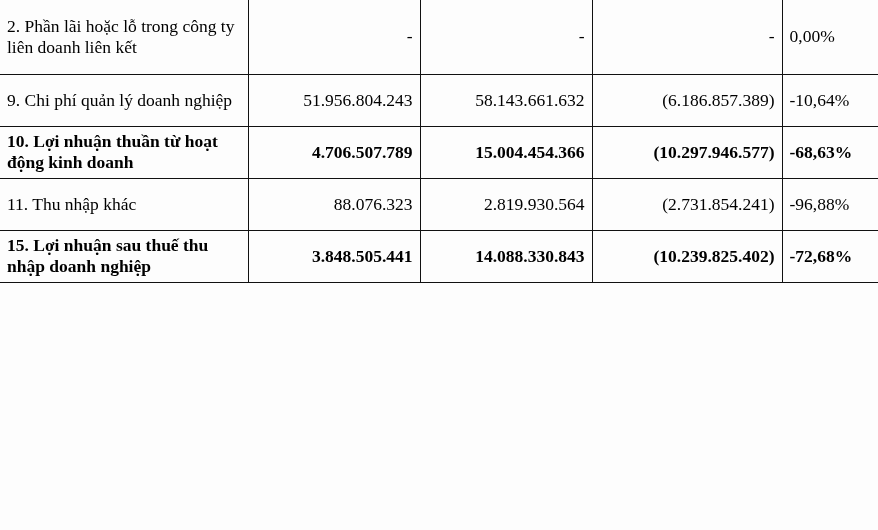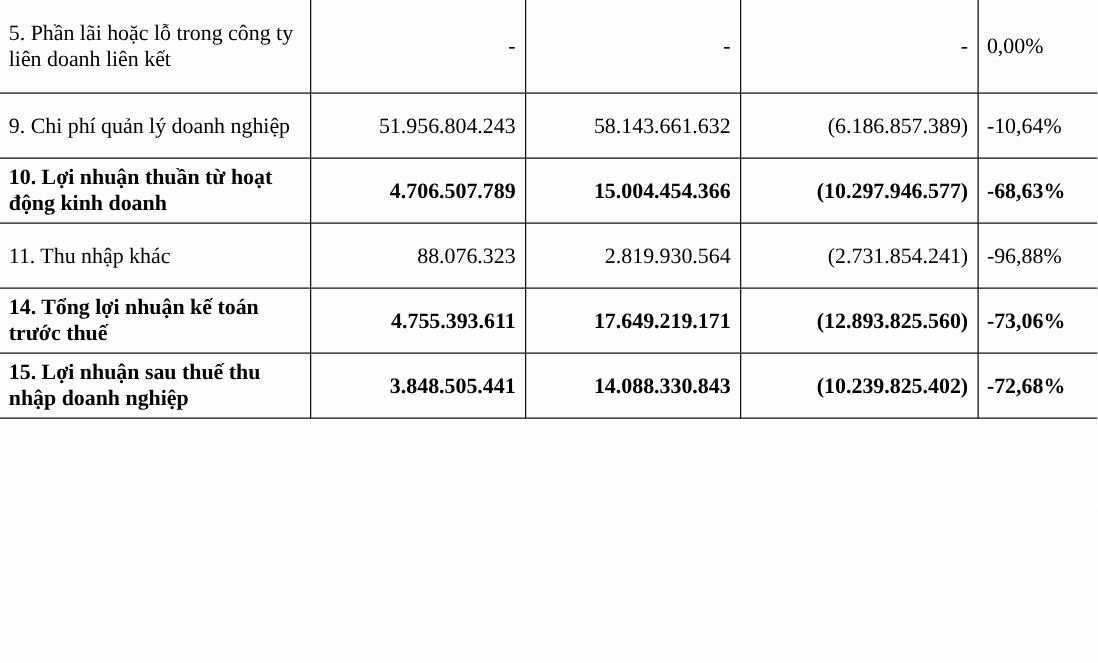"5. Phần lãi hoặc lỗ" td.lbl { text: 5 -> 2 }
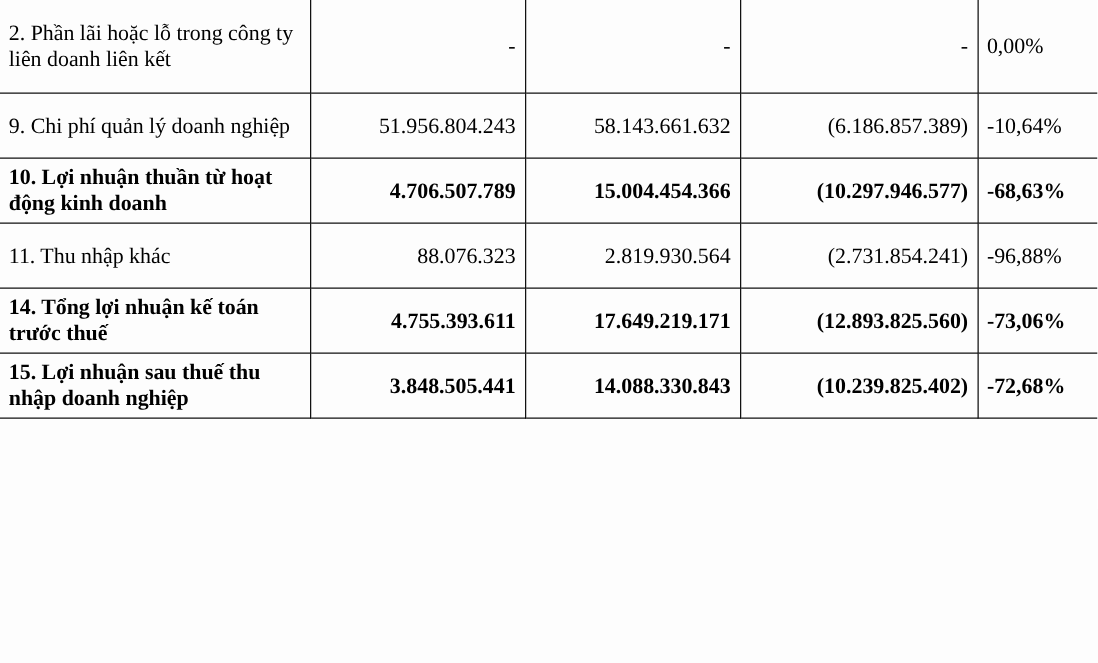"14. Tổng lợi nhuận kế" tr.tall-2 { html: <tr> <td>14. Tổng lợi nhuận kế toán trước thuế</td> <td>4.755.393.611</td> <td>17.649.219.171</td> <td>(12.893.825.560)</td> <td>-73,06%</td> </tr> -> none }
